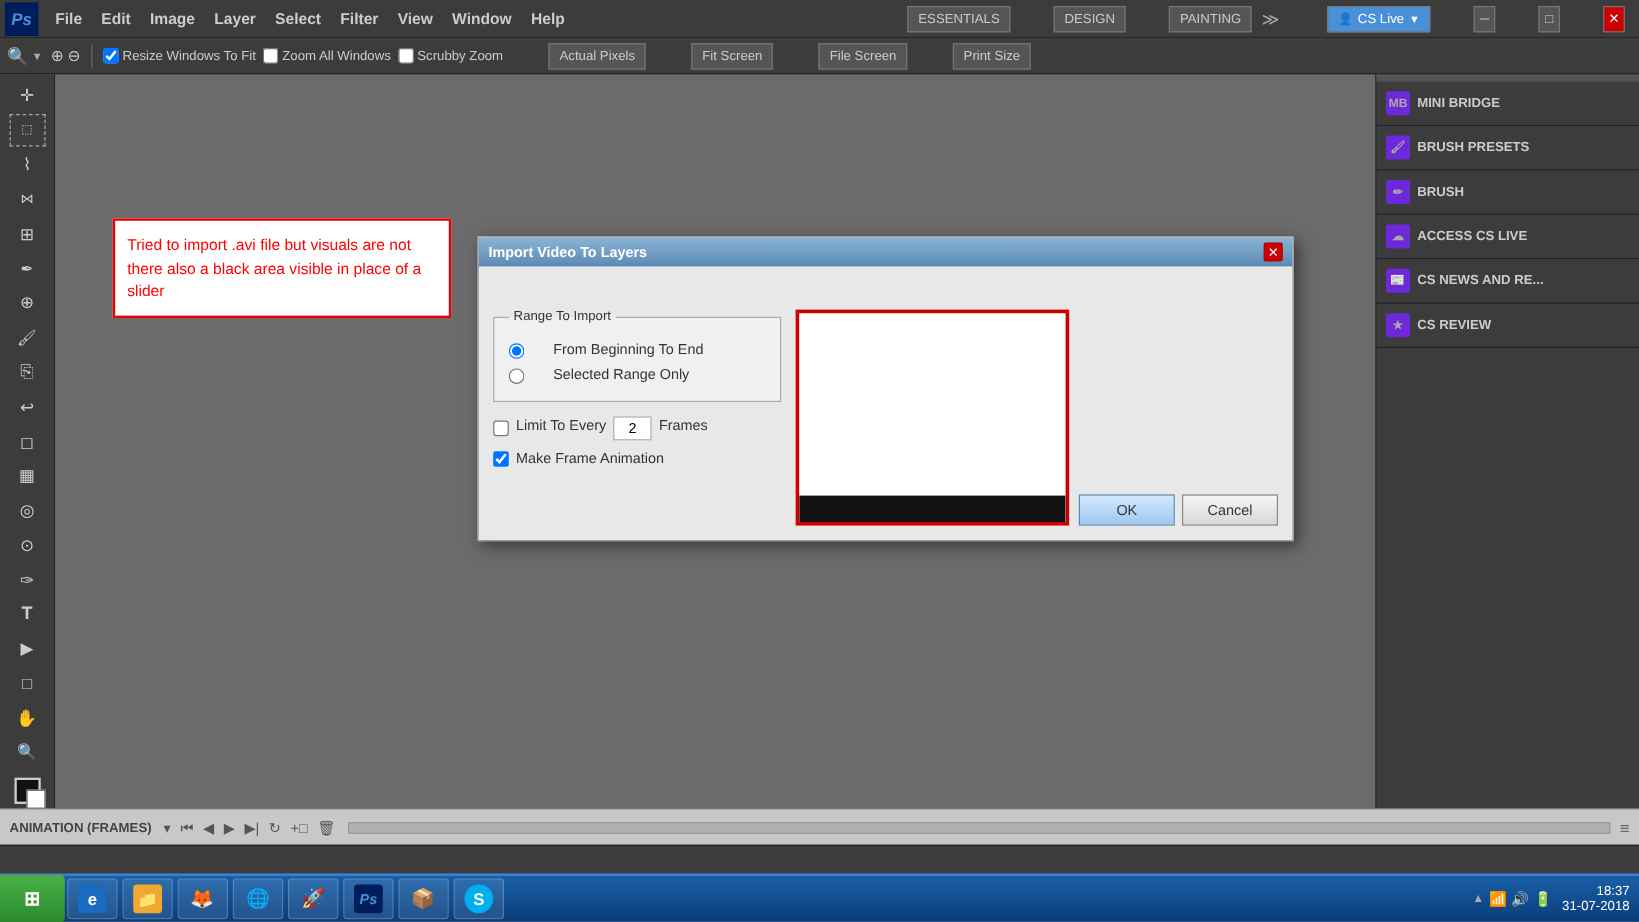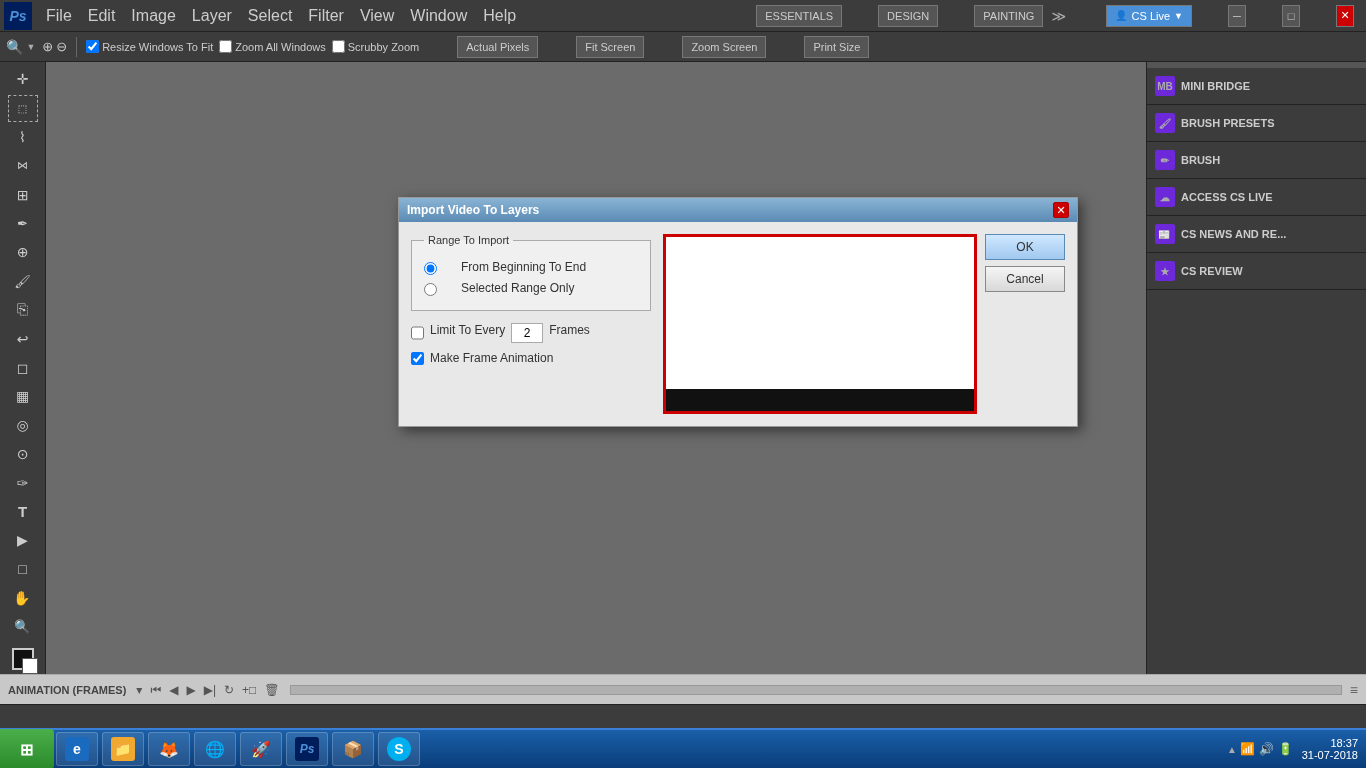"File" .menu-item { font-size: 16px -> 13px; font-weight: none -> bold }
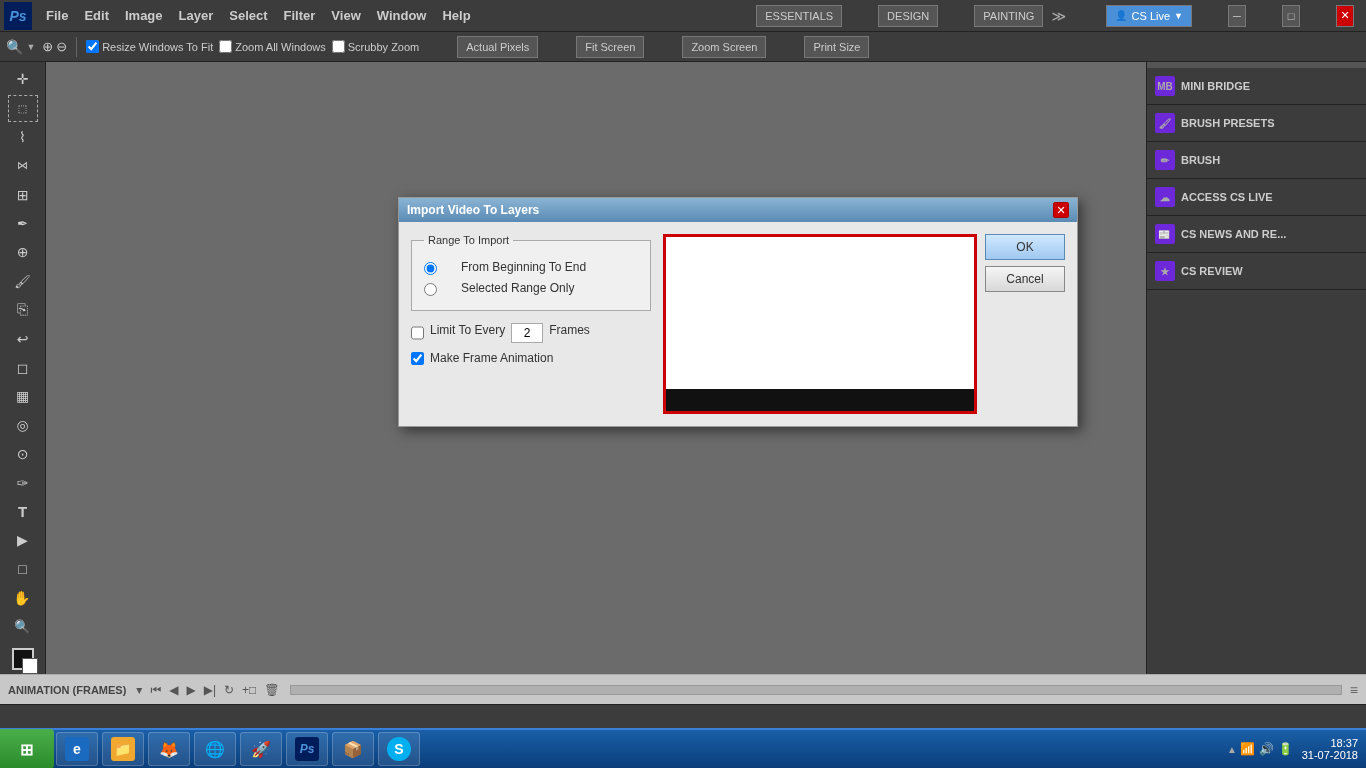"Zoom Screen" button.toolbar-btn { text: Zoom -> File }
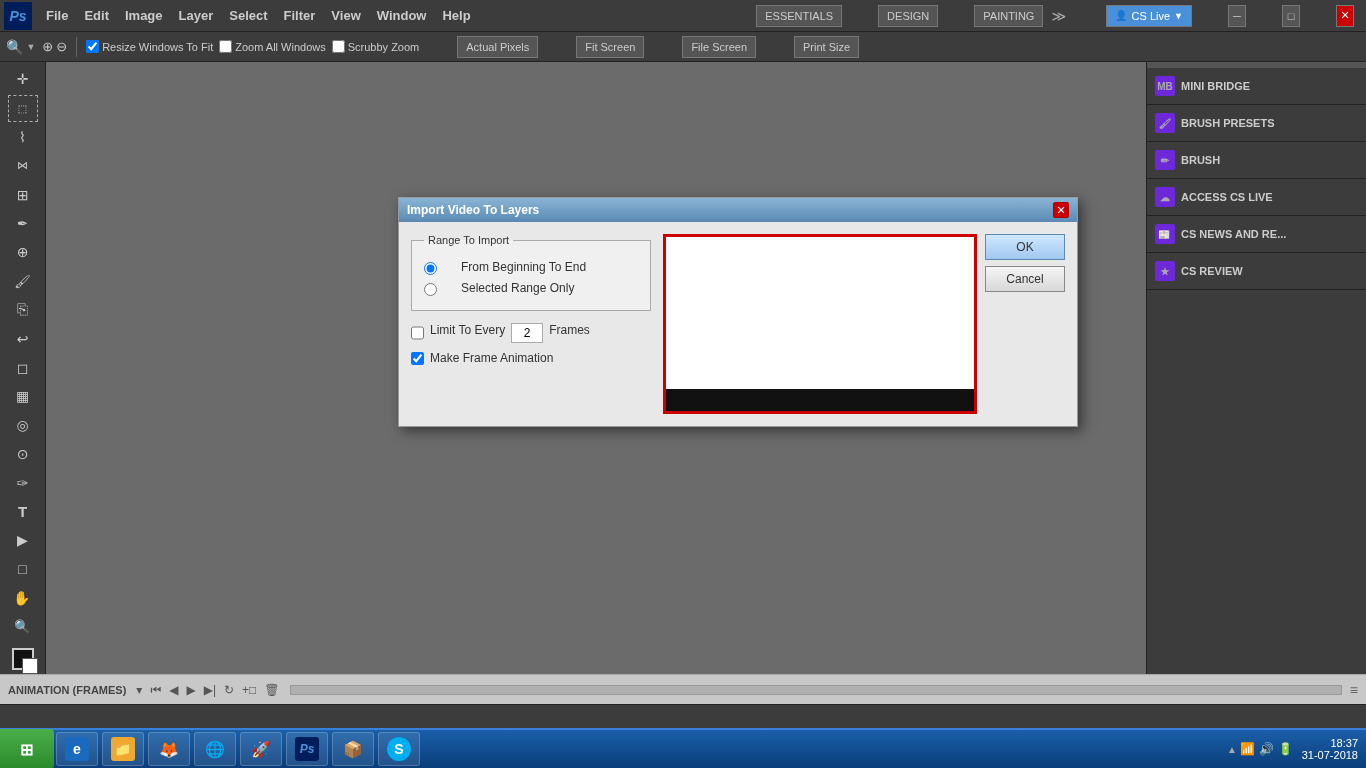"Tried to import .avi file" div { html: none -> <div> <span>Tried to import .avi file but visuals are not there also a black area visible in place of a slider</span> </div> }
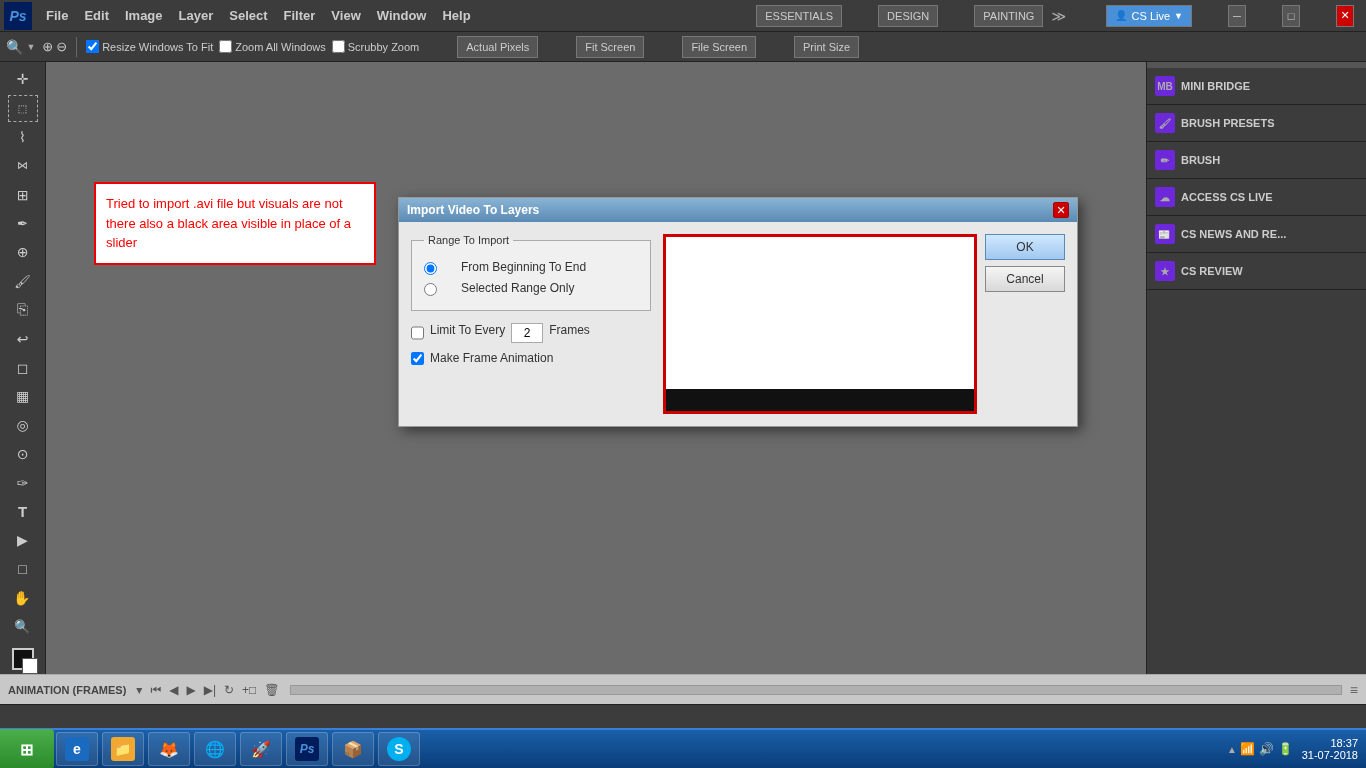"Range To Import" #dialog-content { margin-top: none -> 24px }
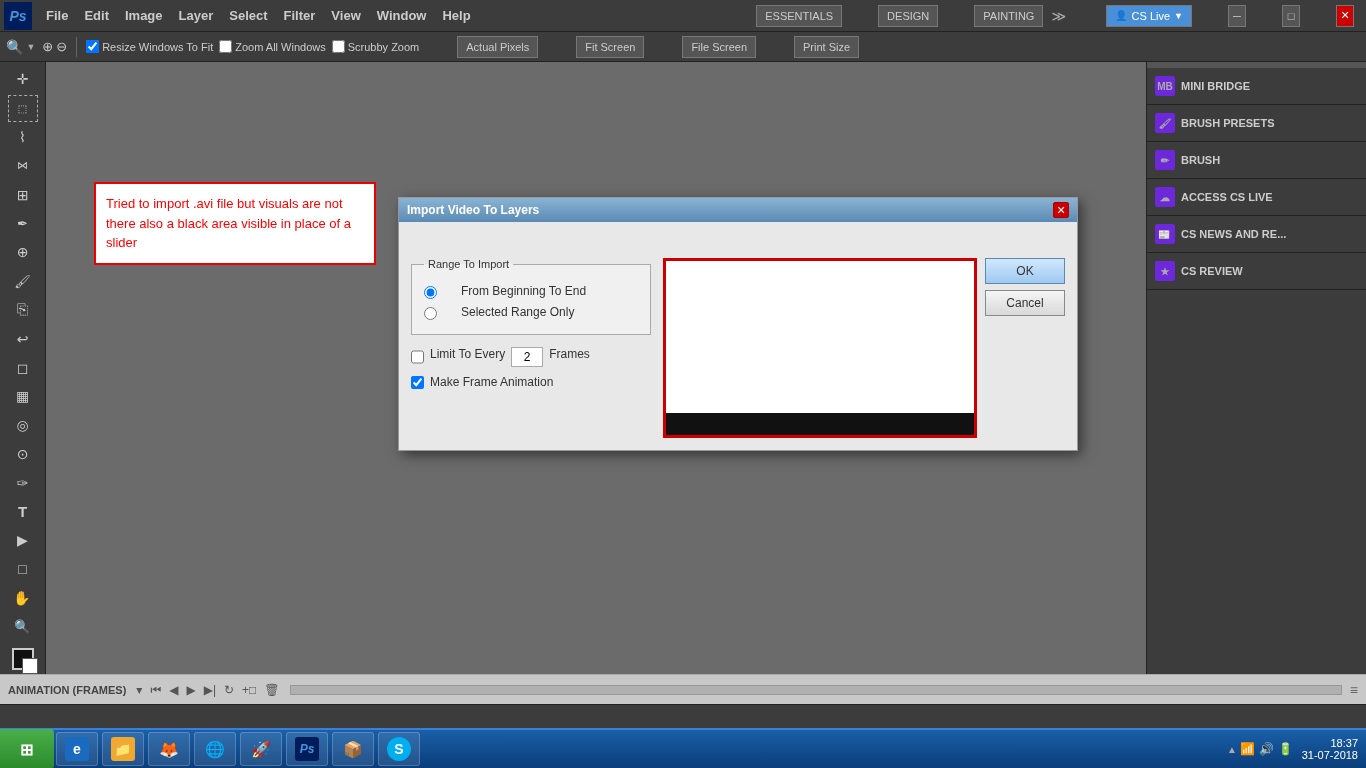"OK" #dialog-btn-area { flex-direction: column -> row }
